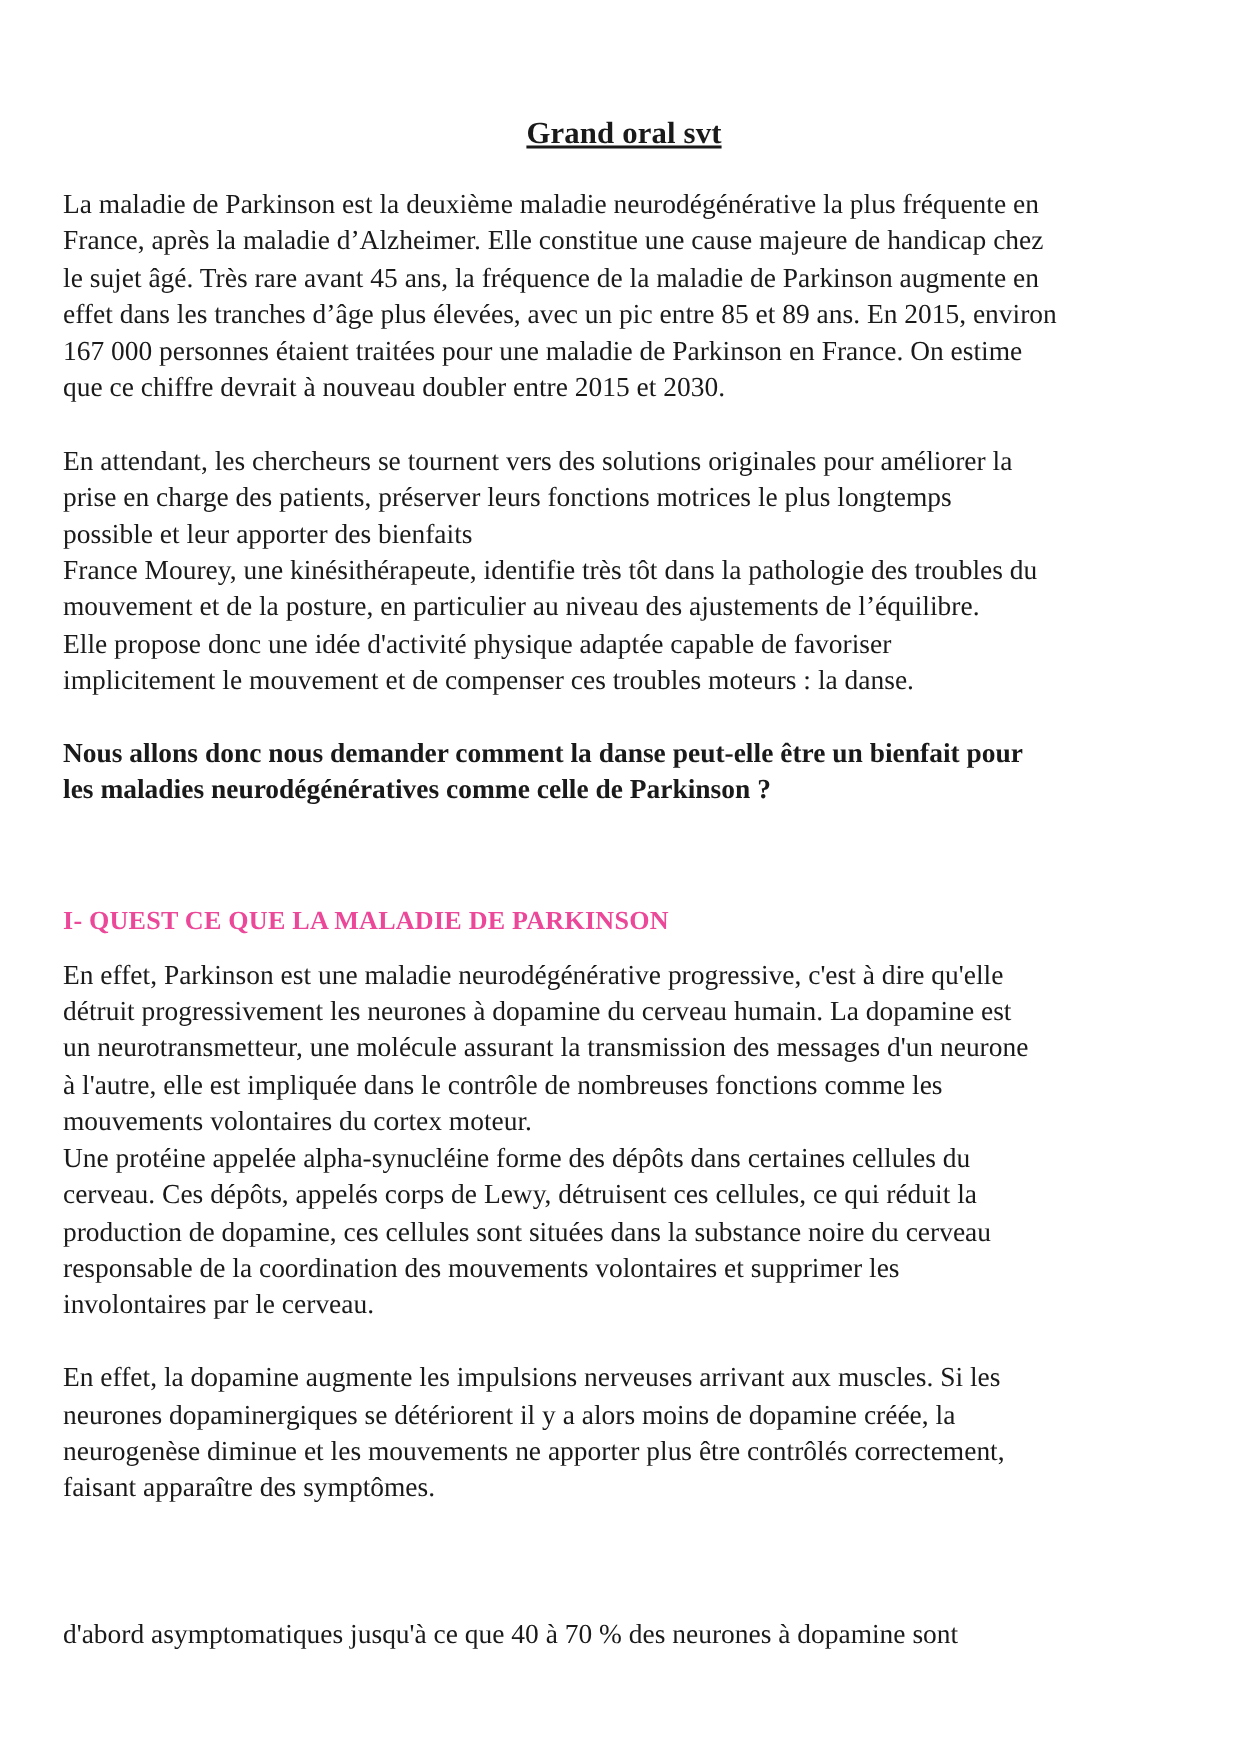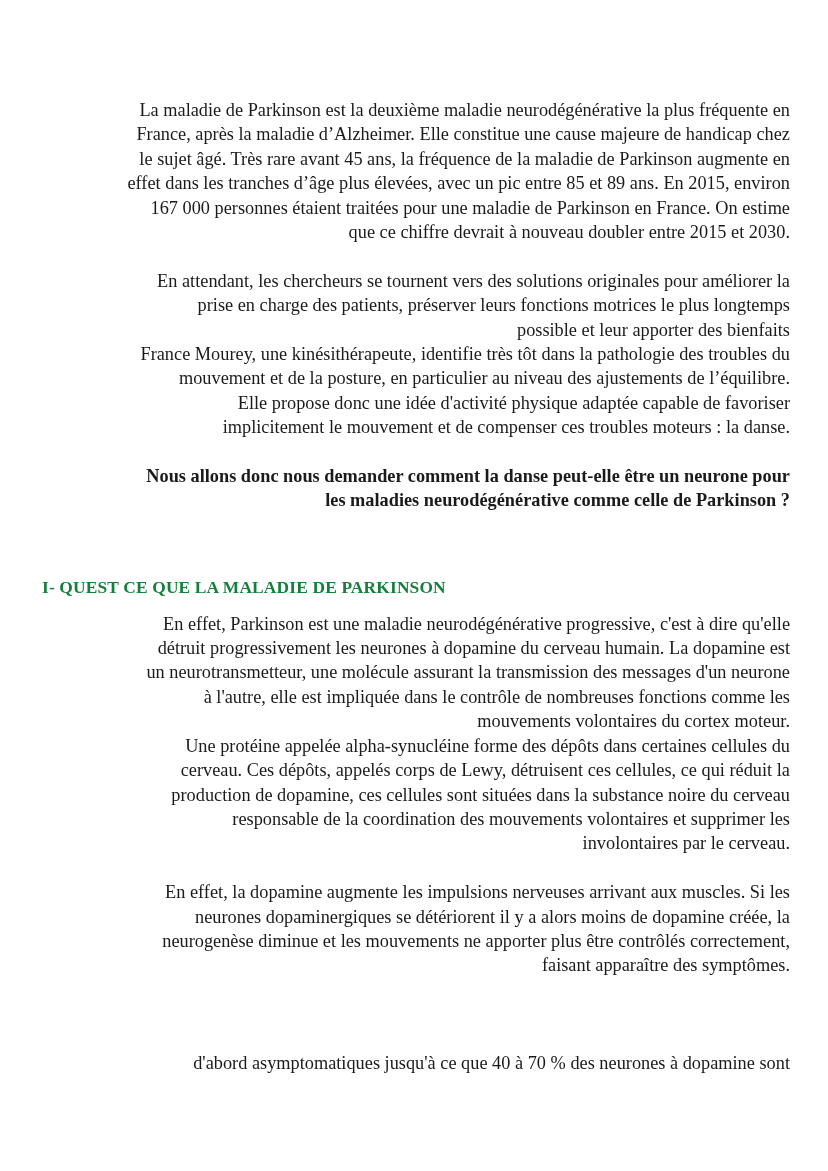"Grand oral svt" div.doc-title { html: none -> <div>Grand oral svt</div> }
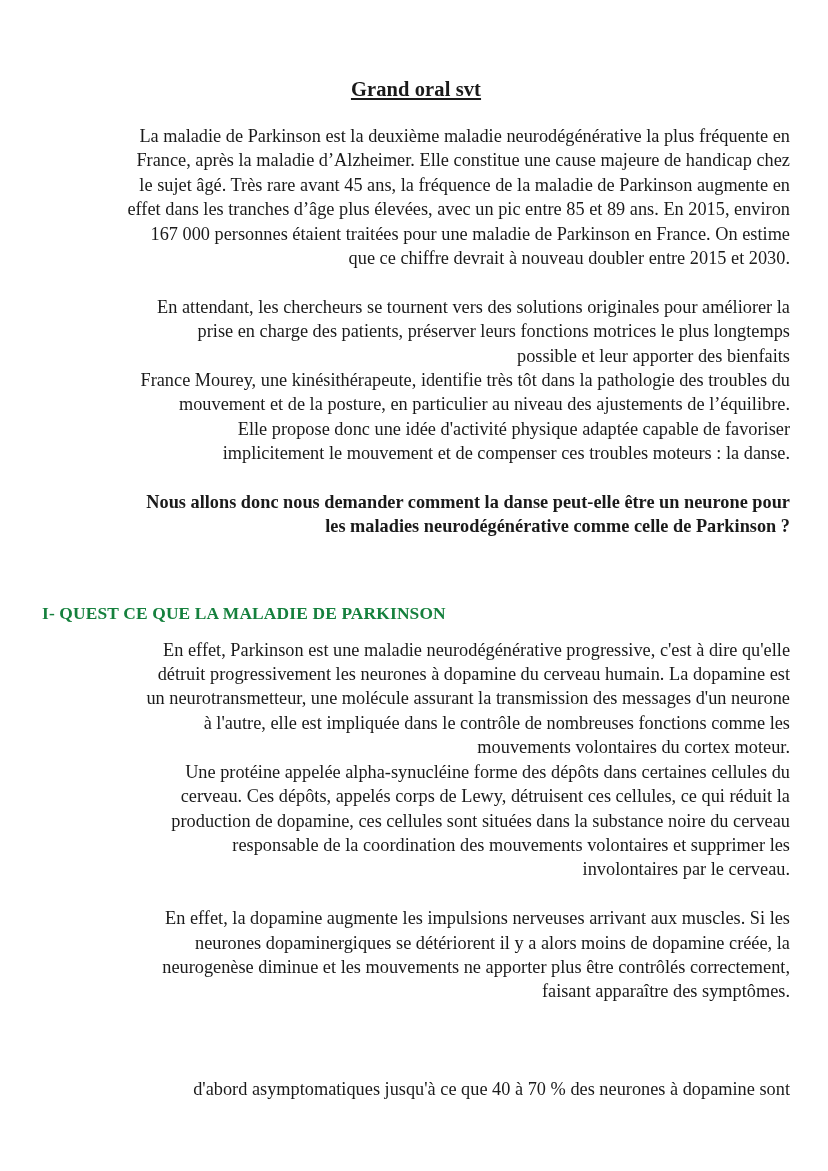"La maladie de Parkinson est" .para { text-align: right -> left }
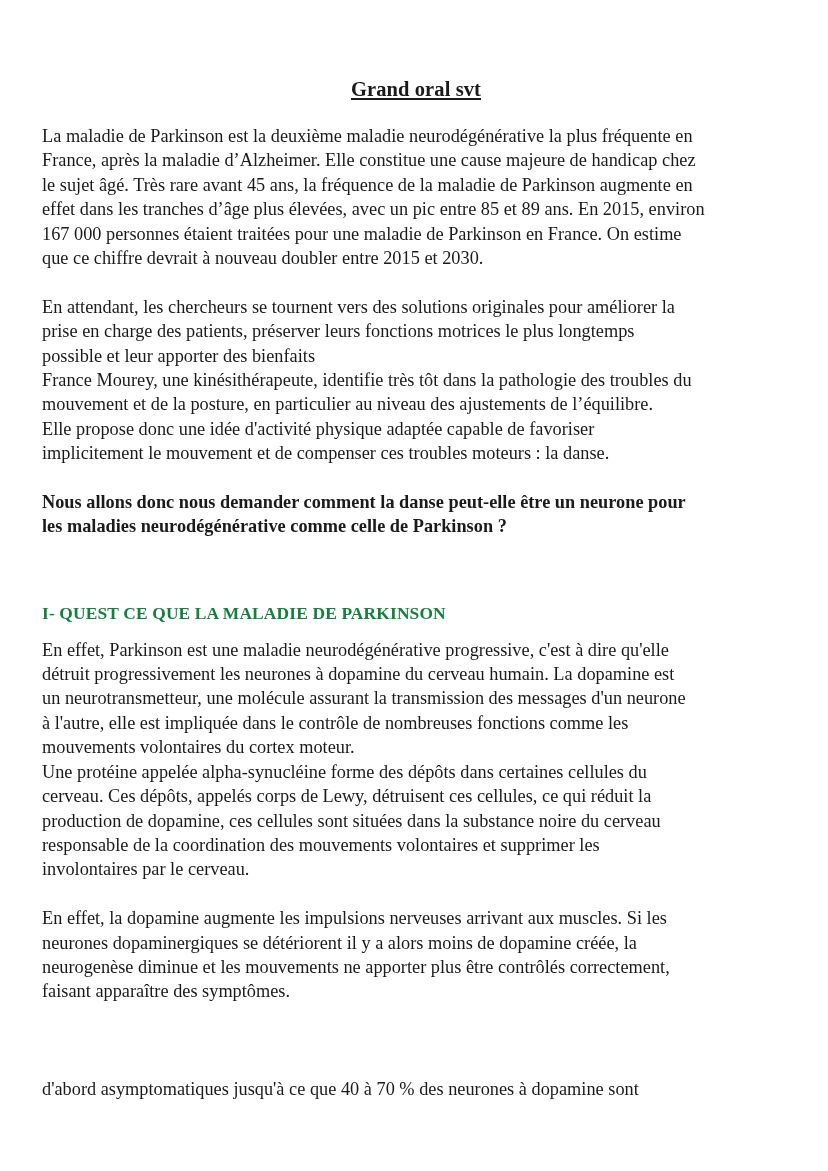"Nous allons donc nous demander" span { text: neurone -> bienfait }
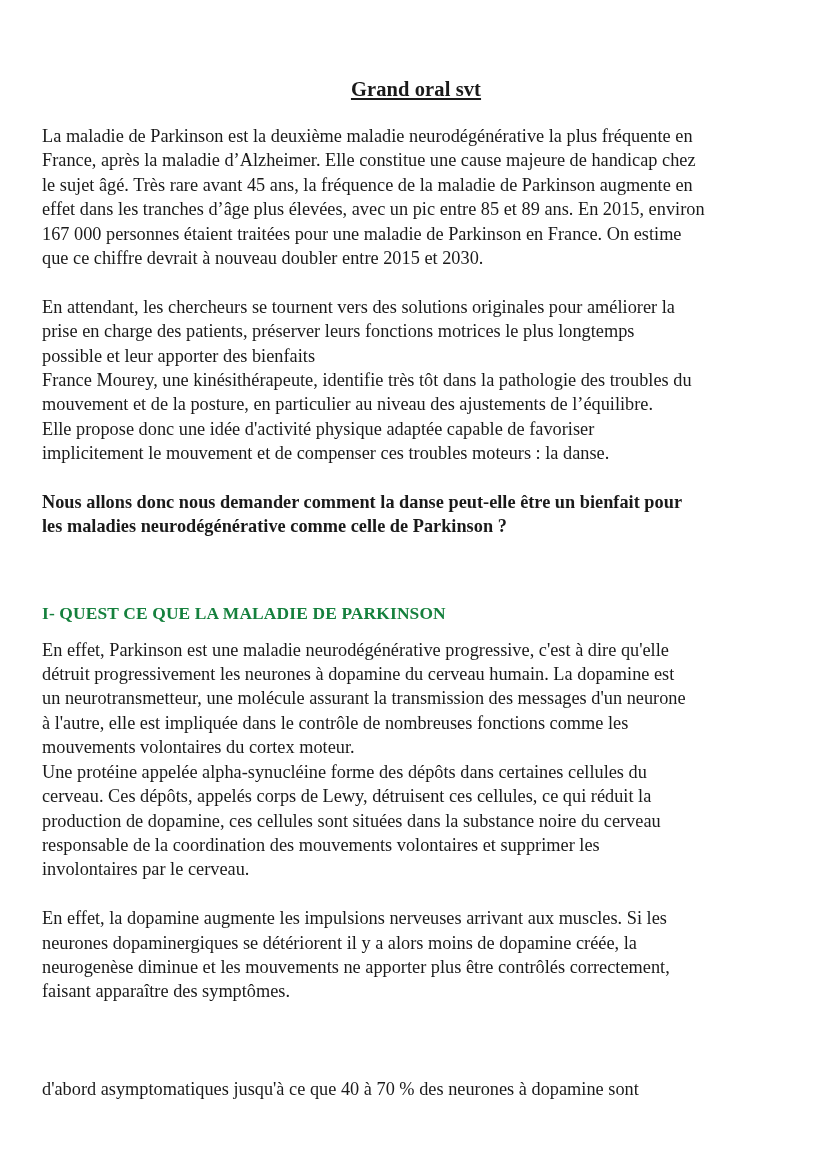"les maladies neurodégénérative comme" span { text: neurodégénérative -> neurodégénératives }
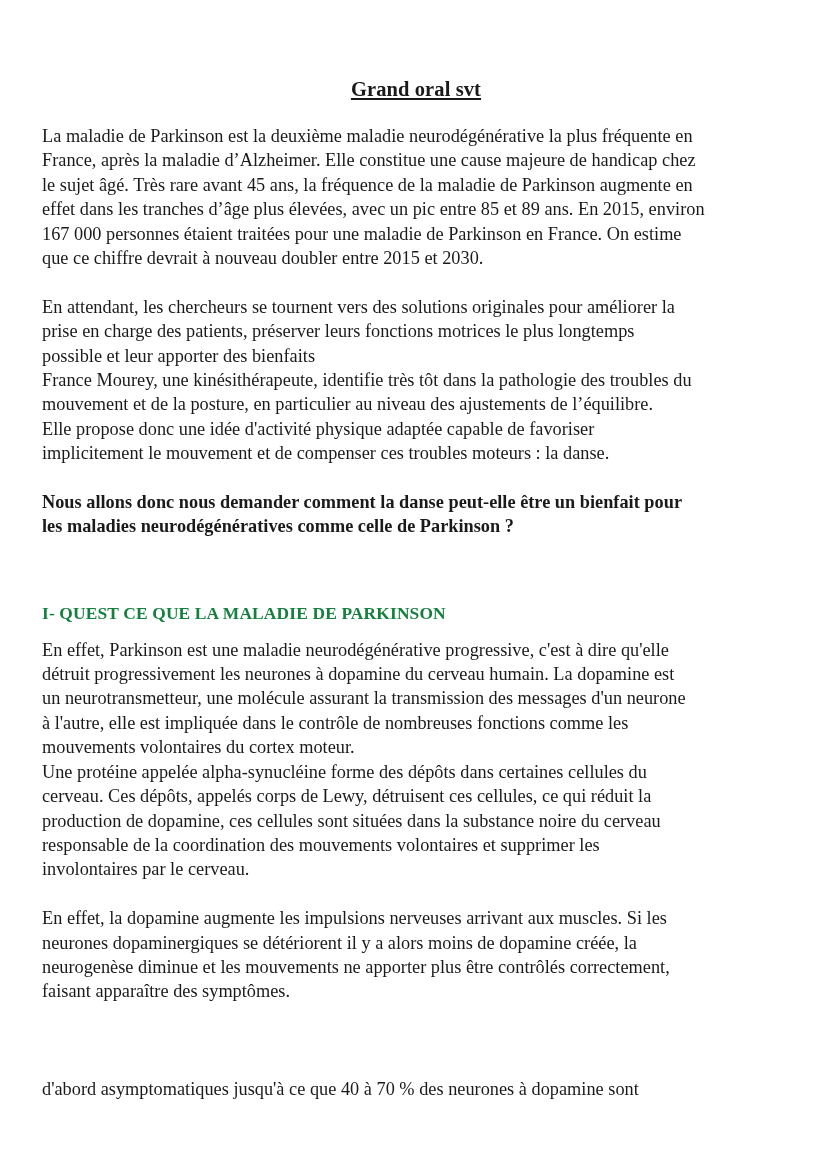"I- QUEST CE QUE LA" div.section-heading { color: #15803d -> #ec4899 }
